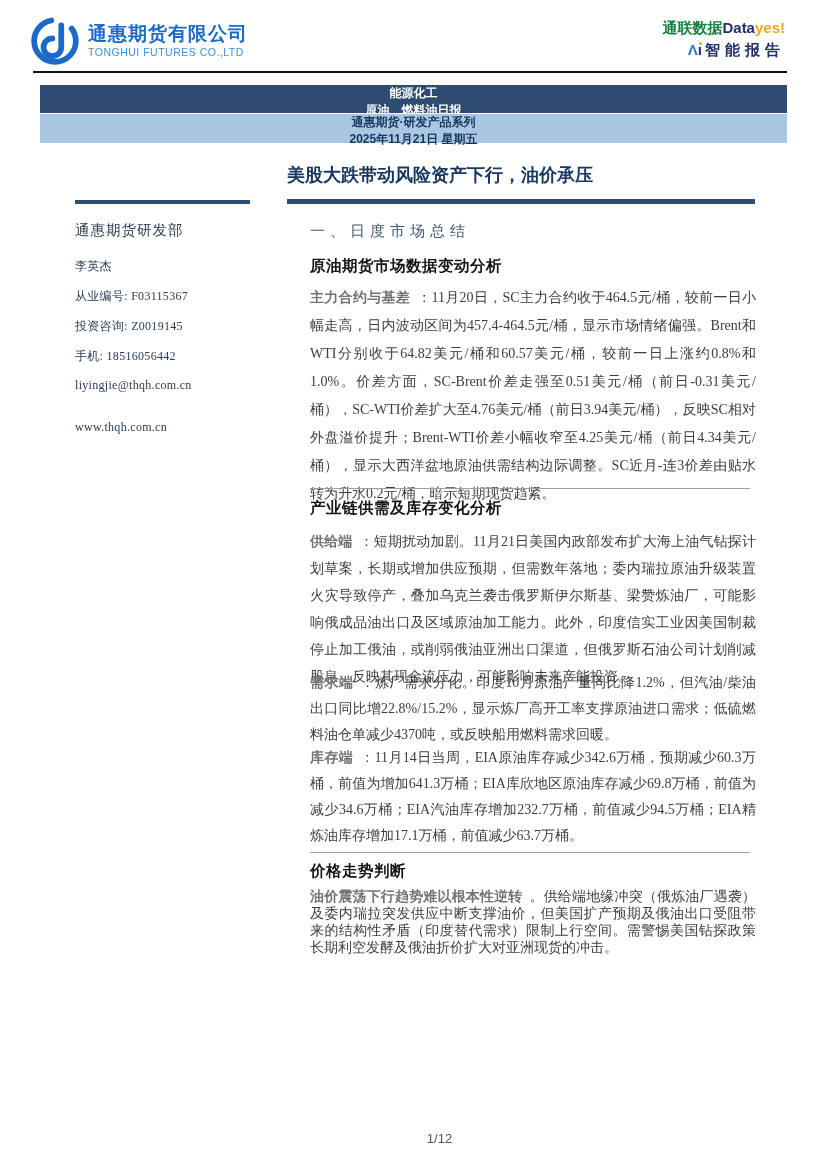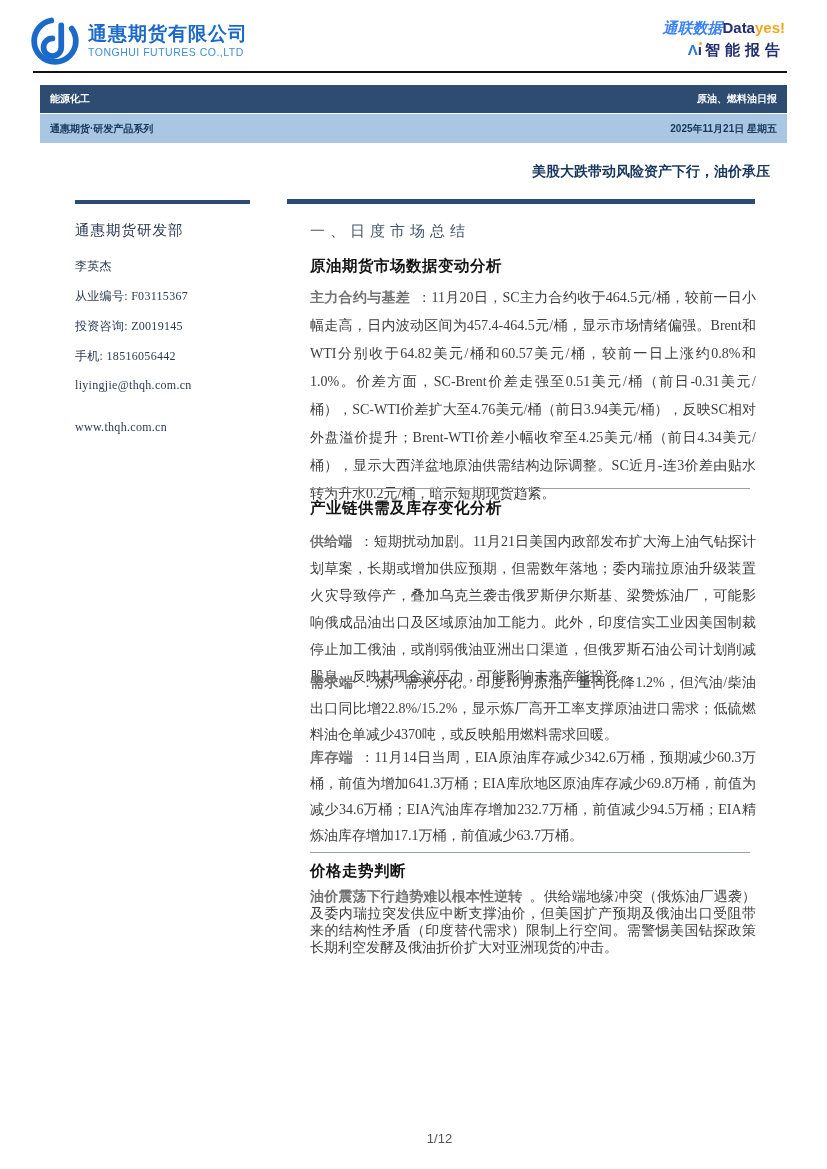"通联数据" .brand-prefix { color: #3b82f6 -> #15803d; font-style: italic -> none }
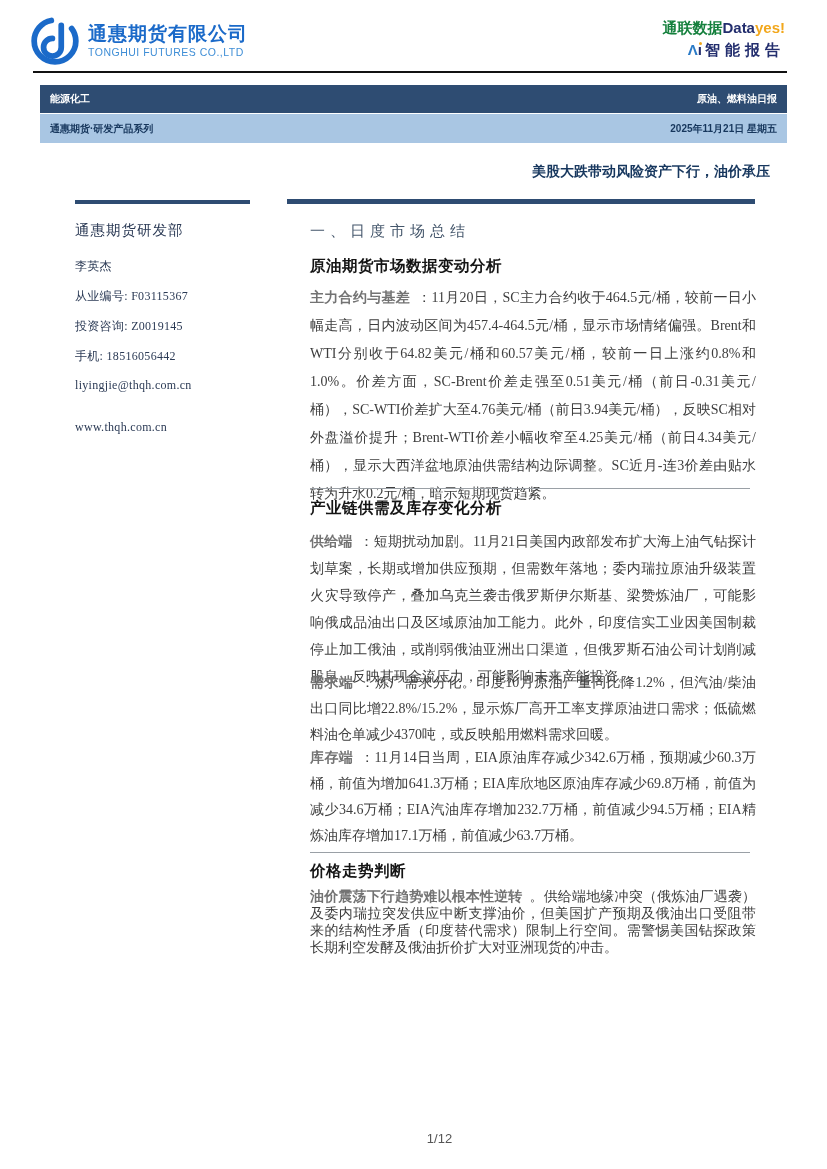"能源化工" .bar { flex-direction: none -> column; font-size: 10px -> 12px; padding: 0 10px -> 0 25px }
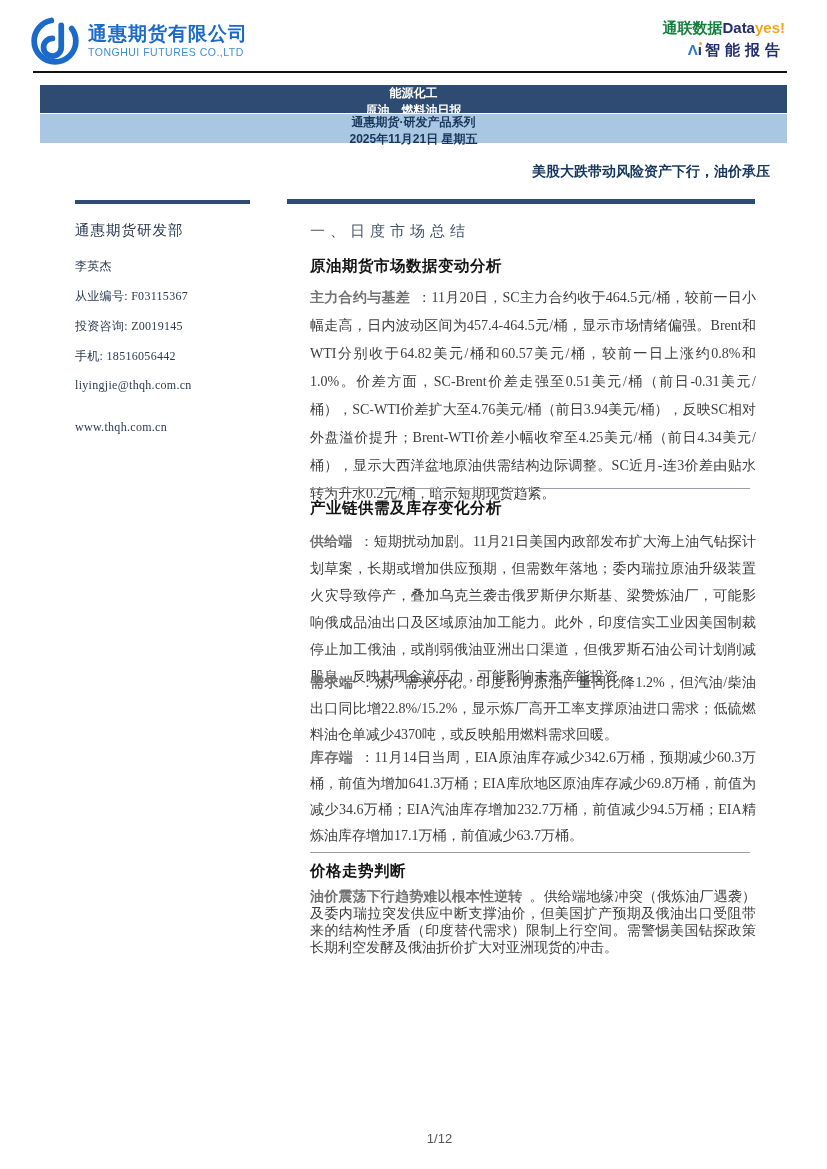"美股大跌带动风险资产下行，油价承压" .report-title { font-size: 14px -> 18px; left: 302px -> 287px; text-align: right -> left }
